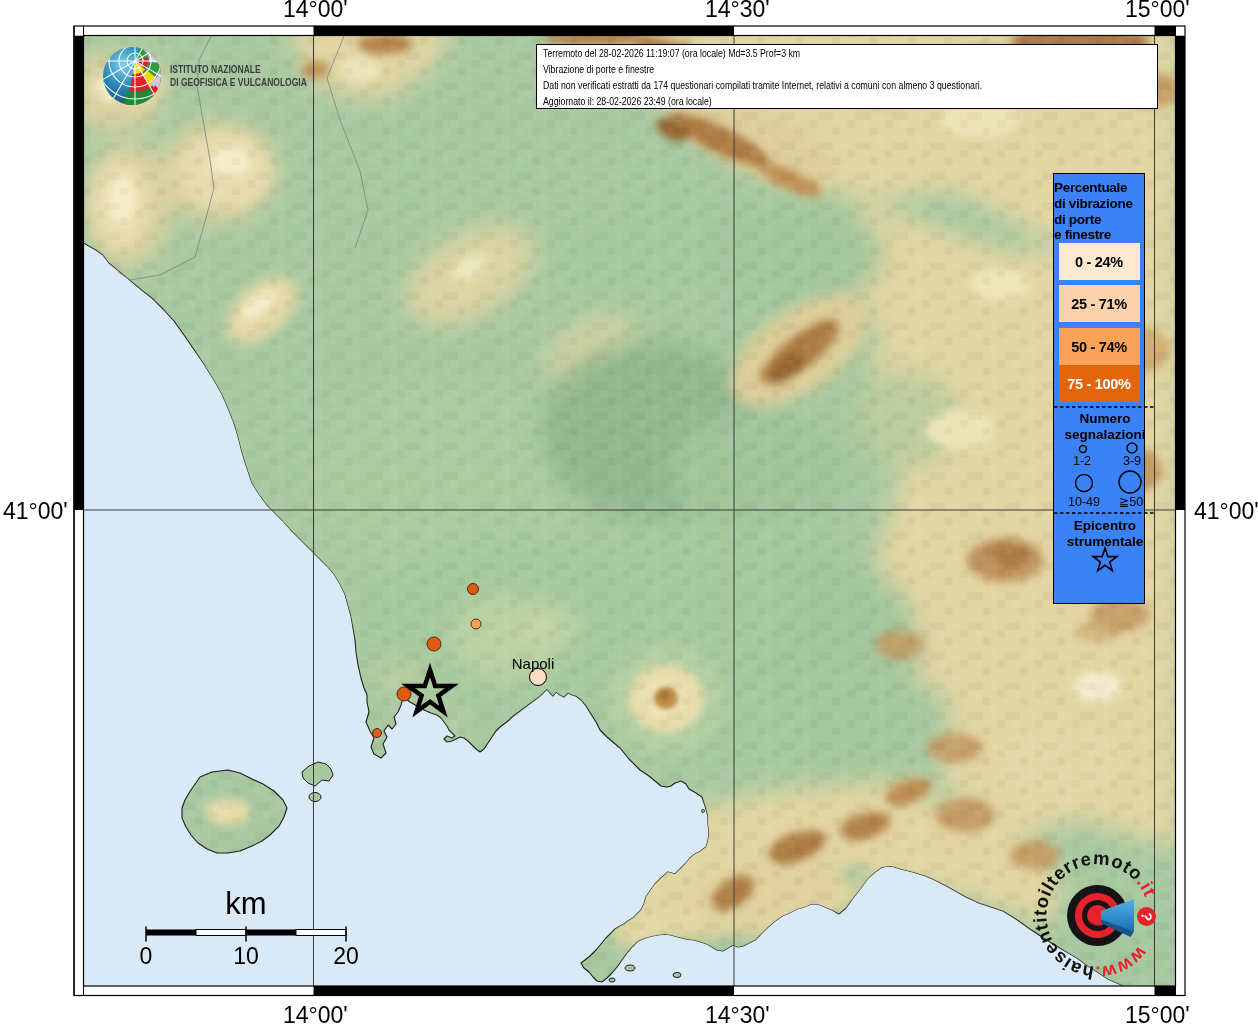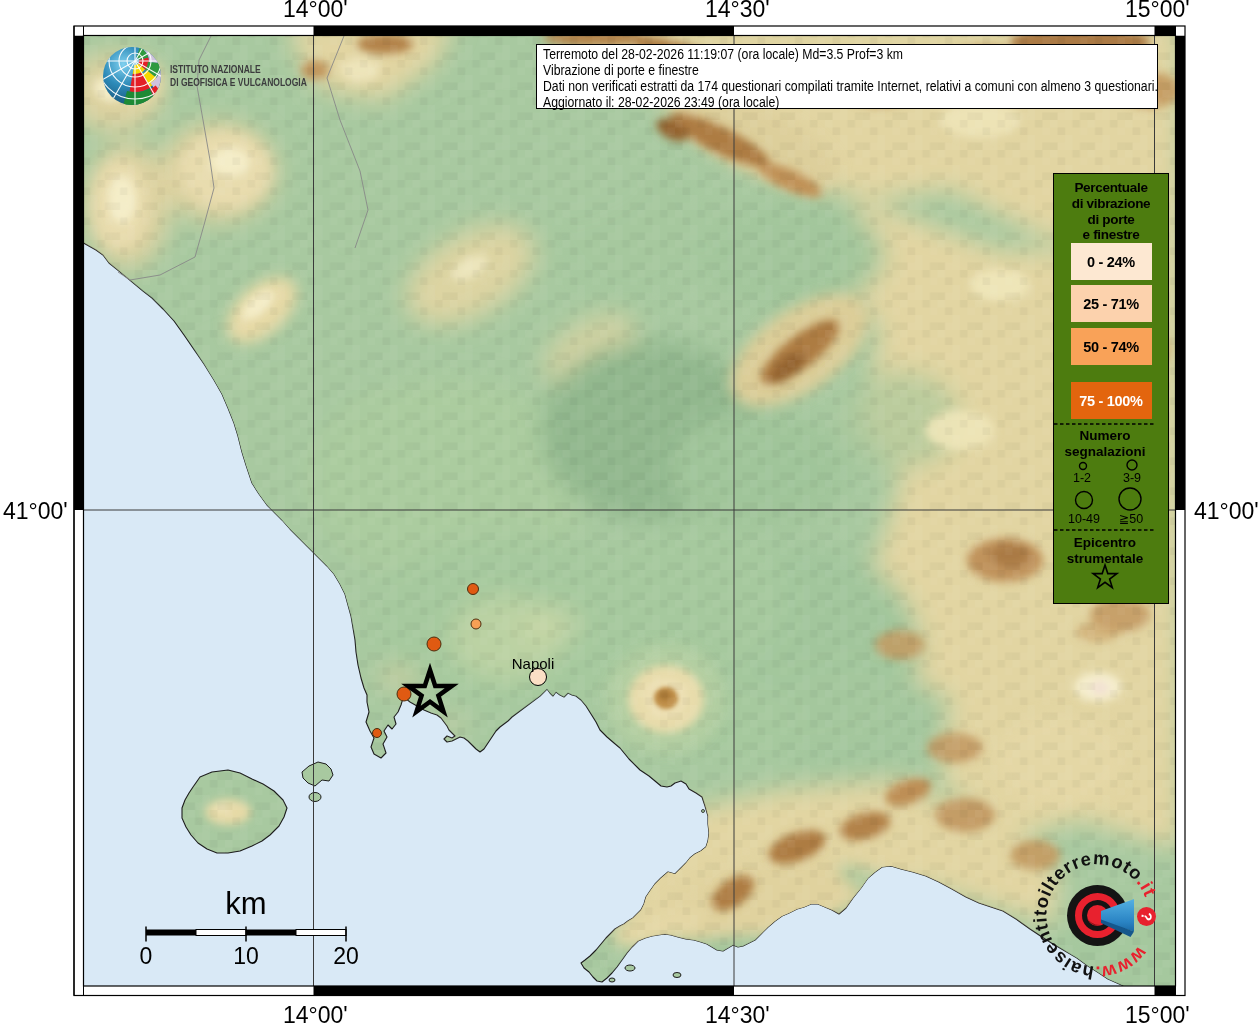"Terremoto del 28-02-2026 11:19:07 (ora" .titlebox { font-size: 14px -> 10px }
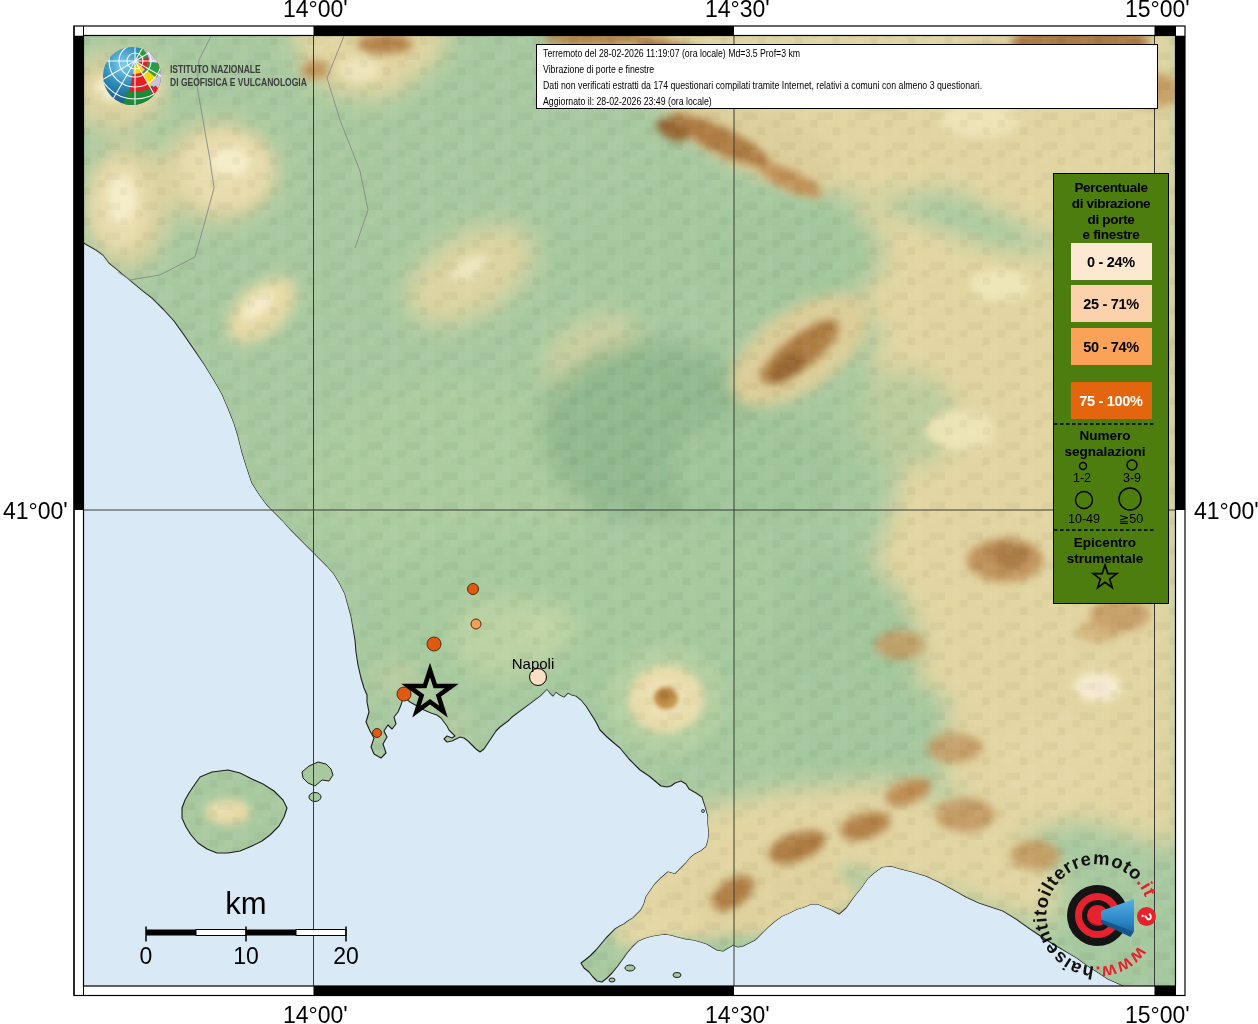"Percentuale" .legend { background: #4d7c0f -> #3b82f6; text-align: center -> none; width: 116px -> 92px }
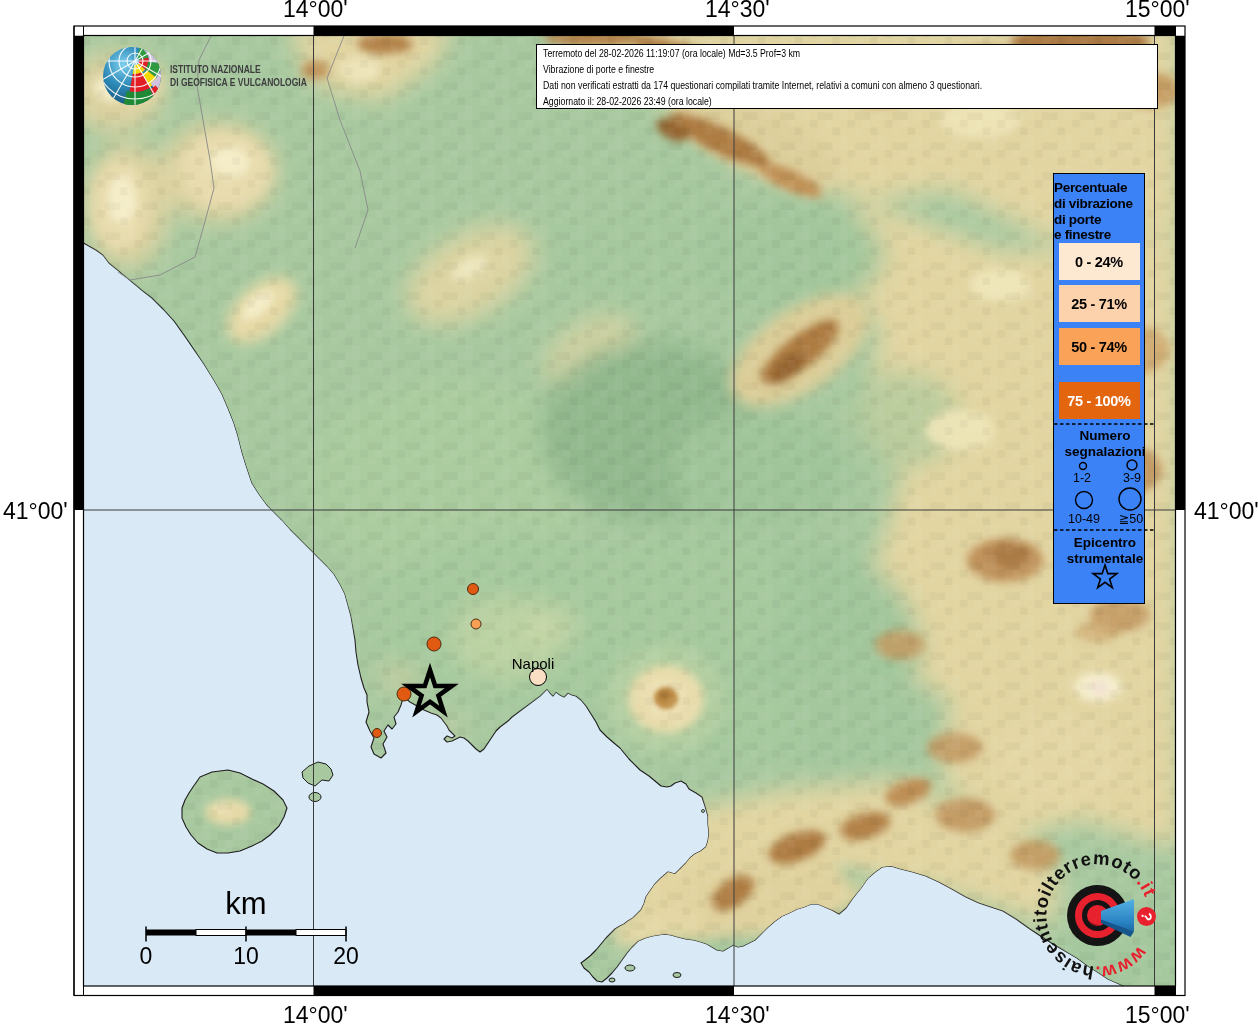"75 - 100%" div.sw { margin-top: 17px -> 0 }
